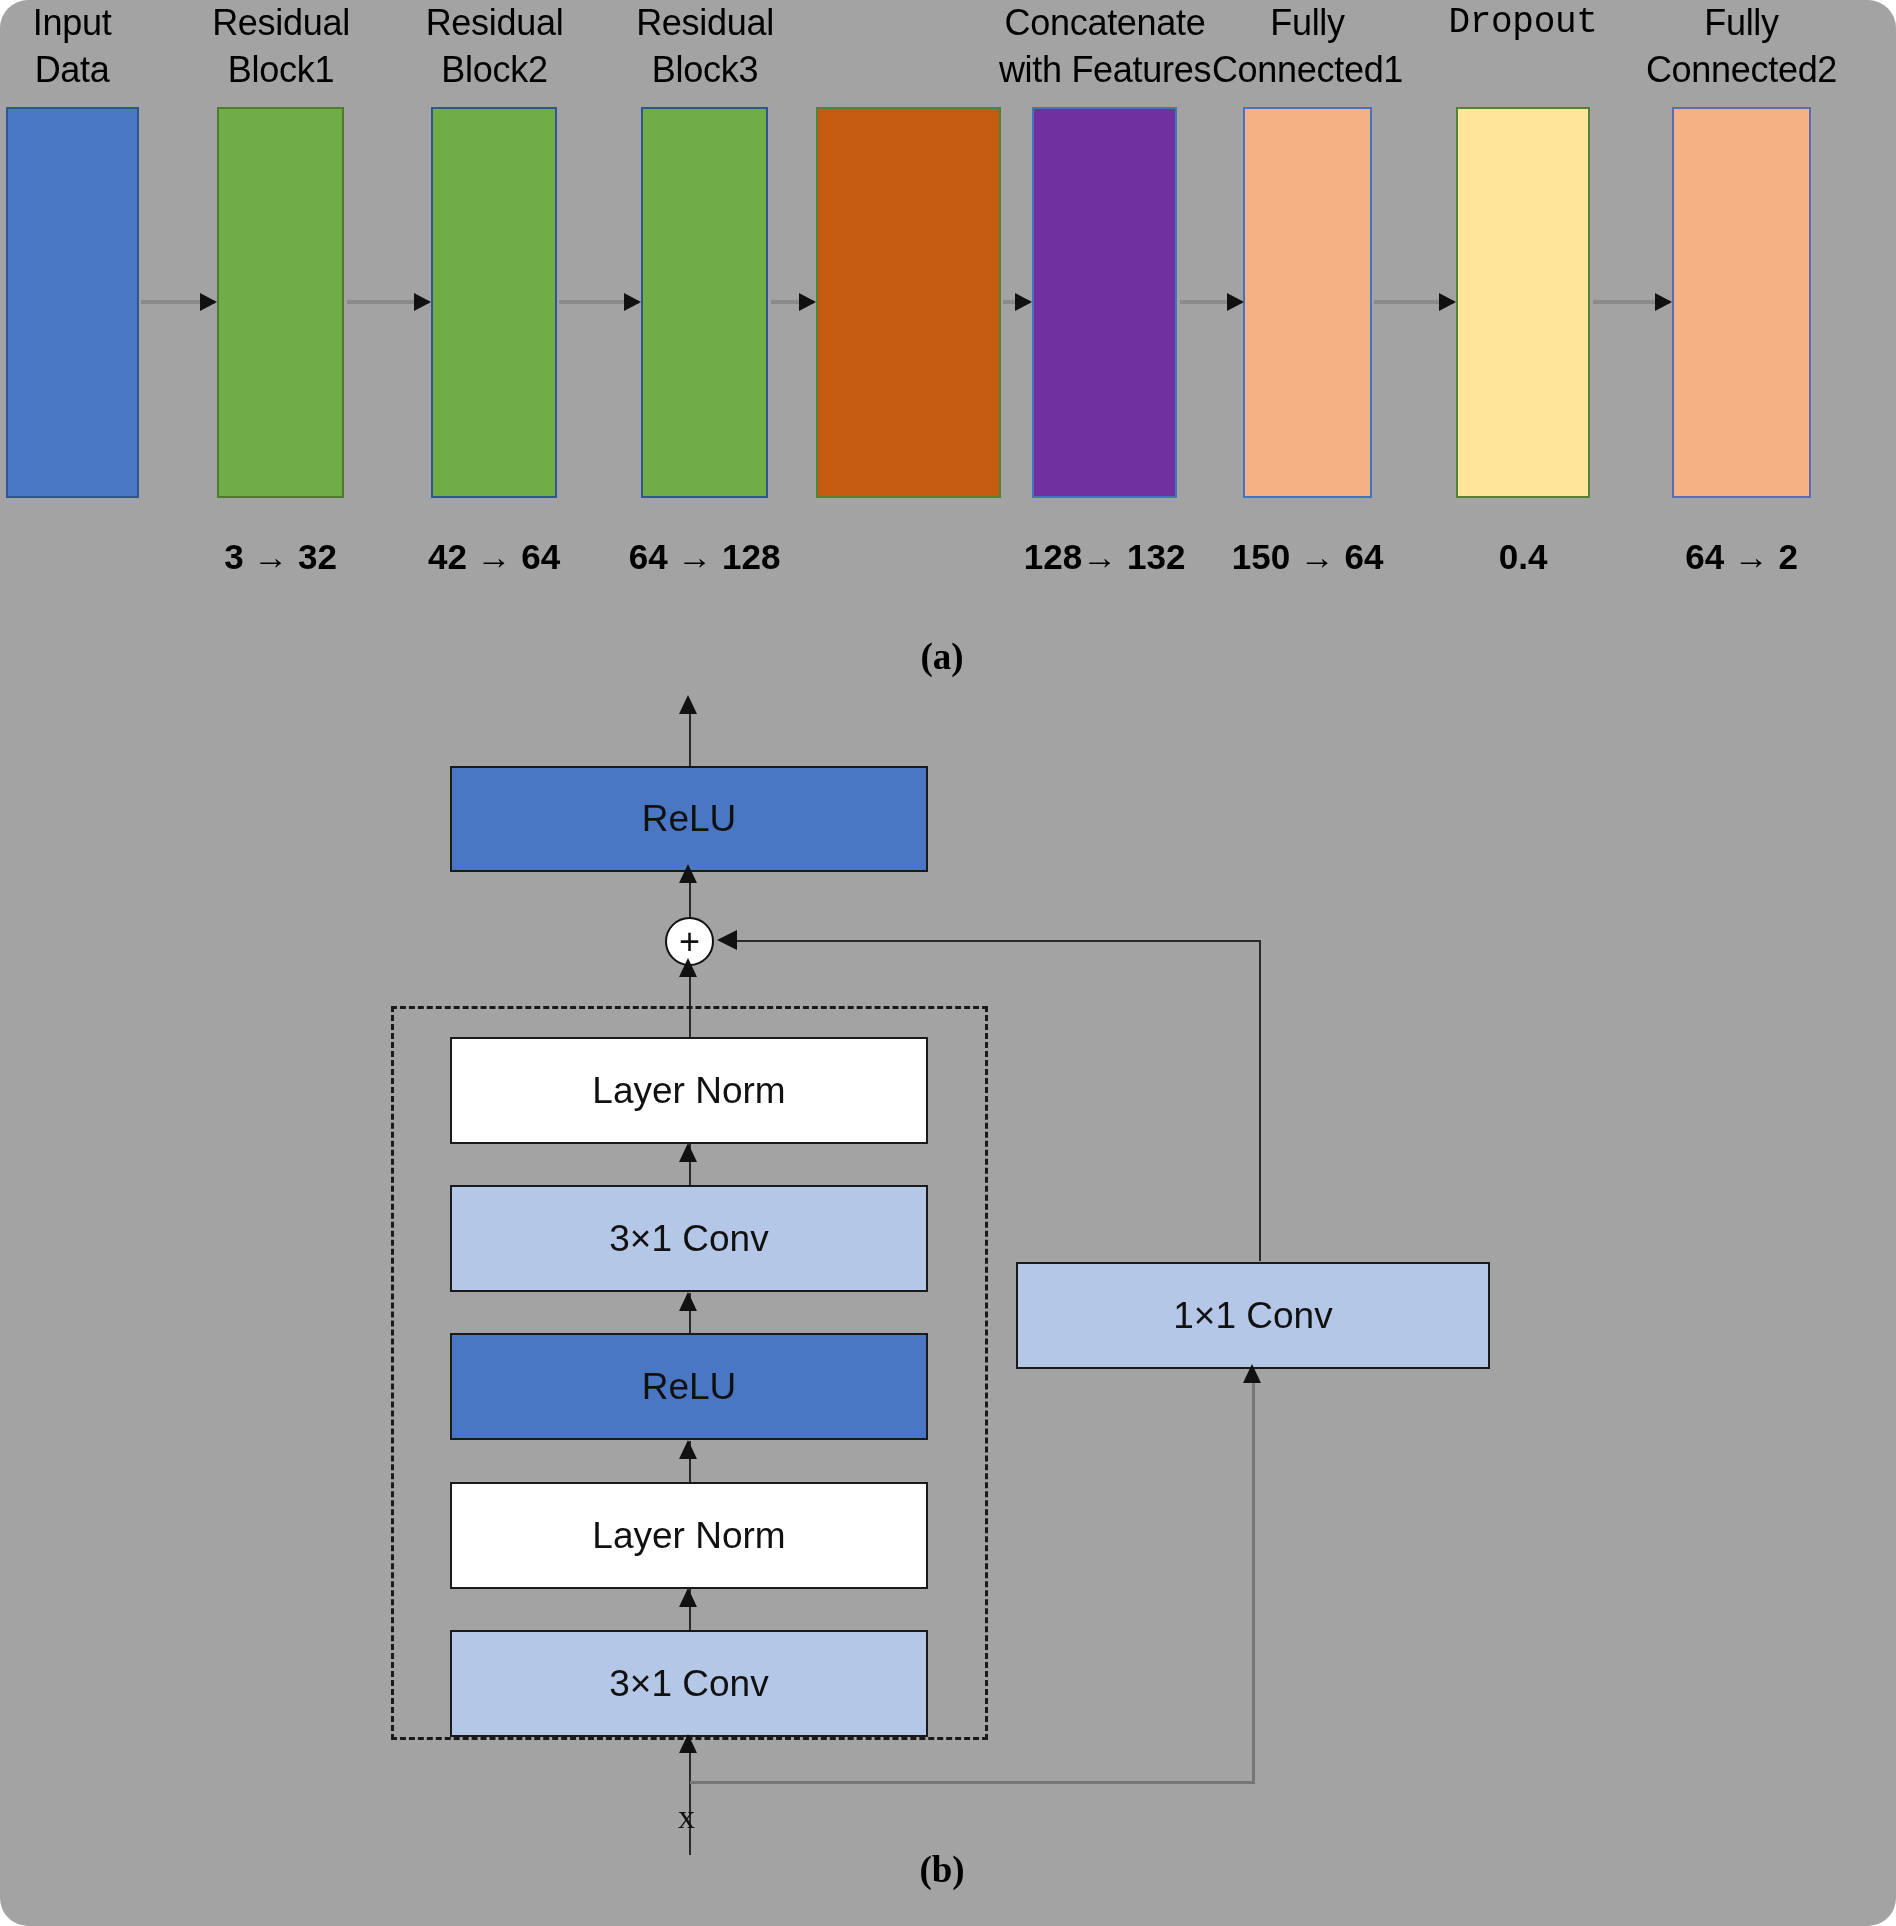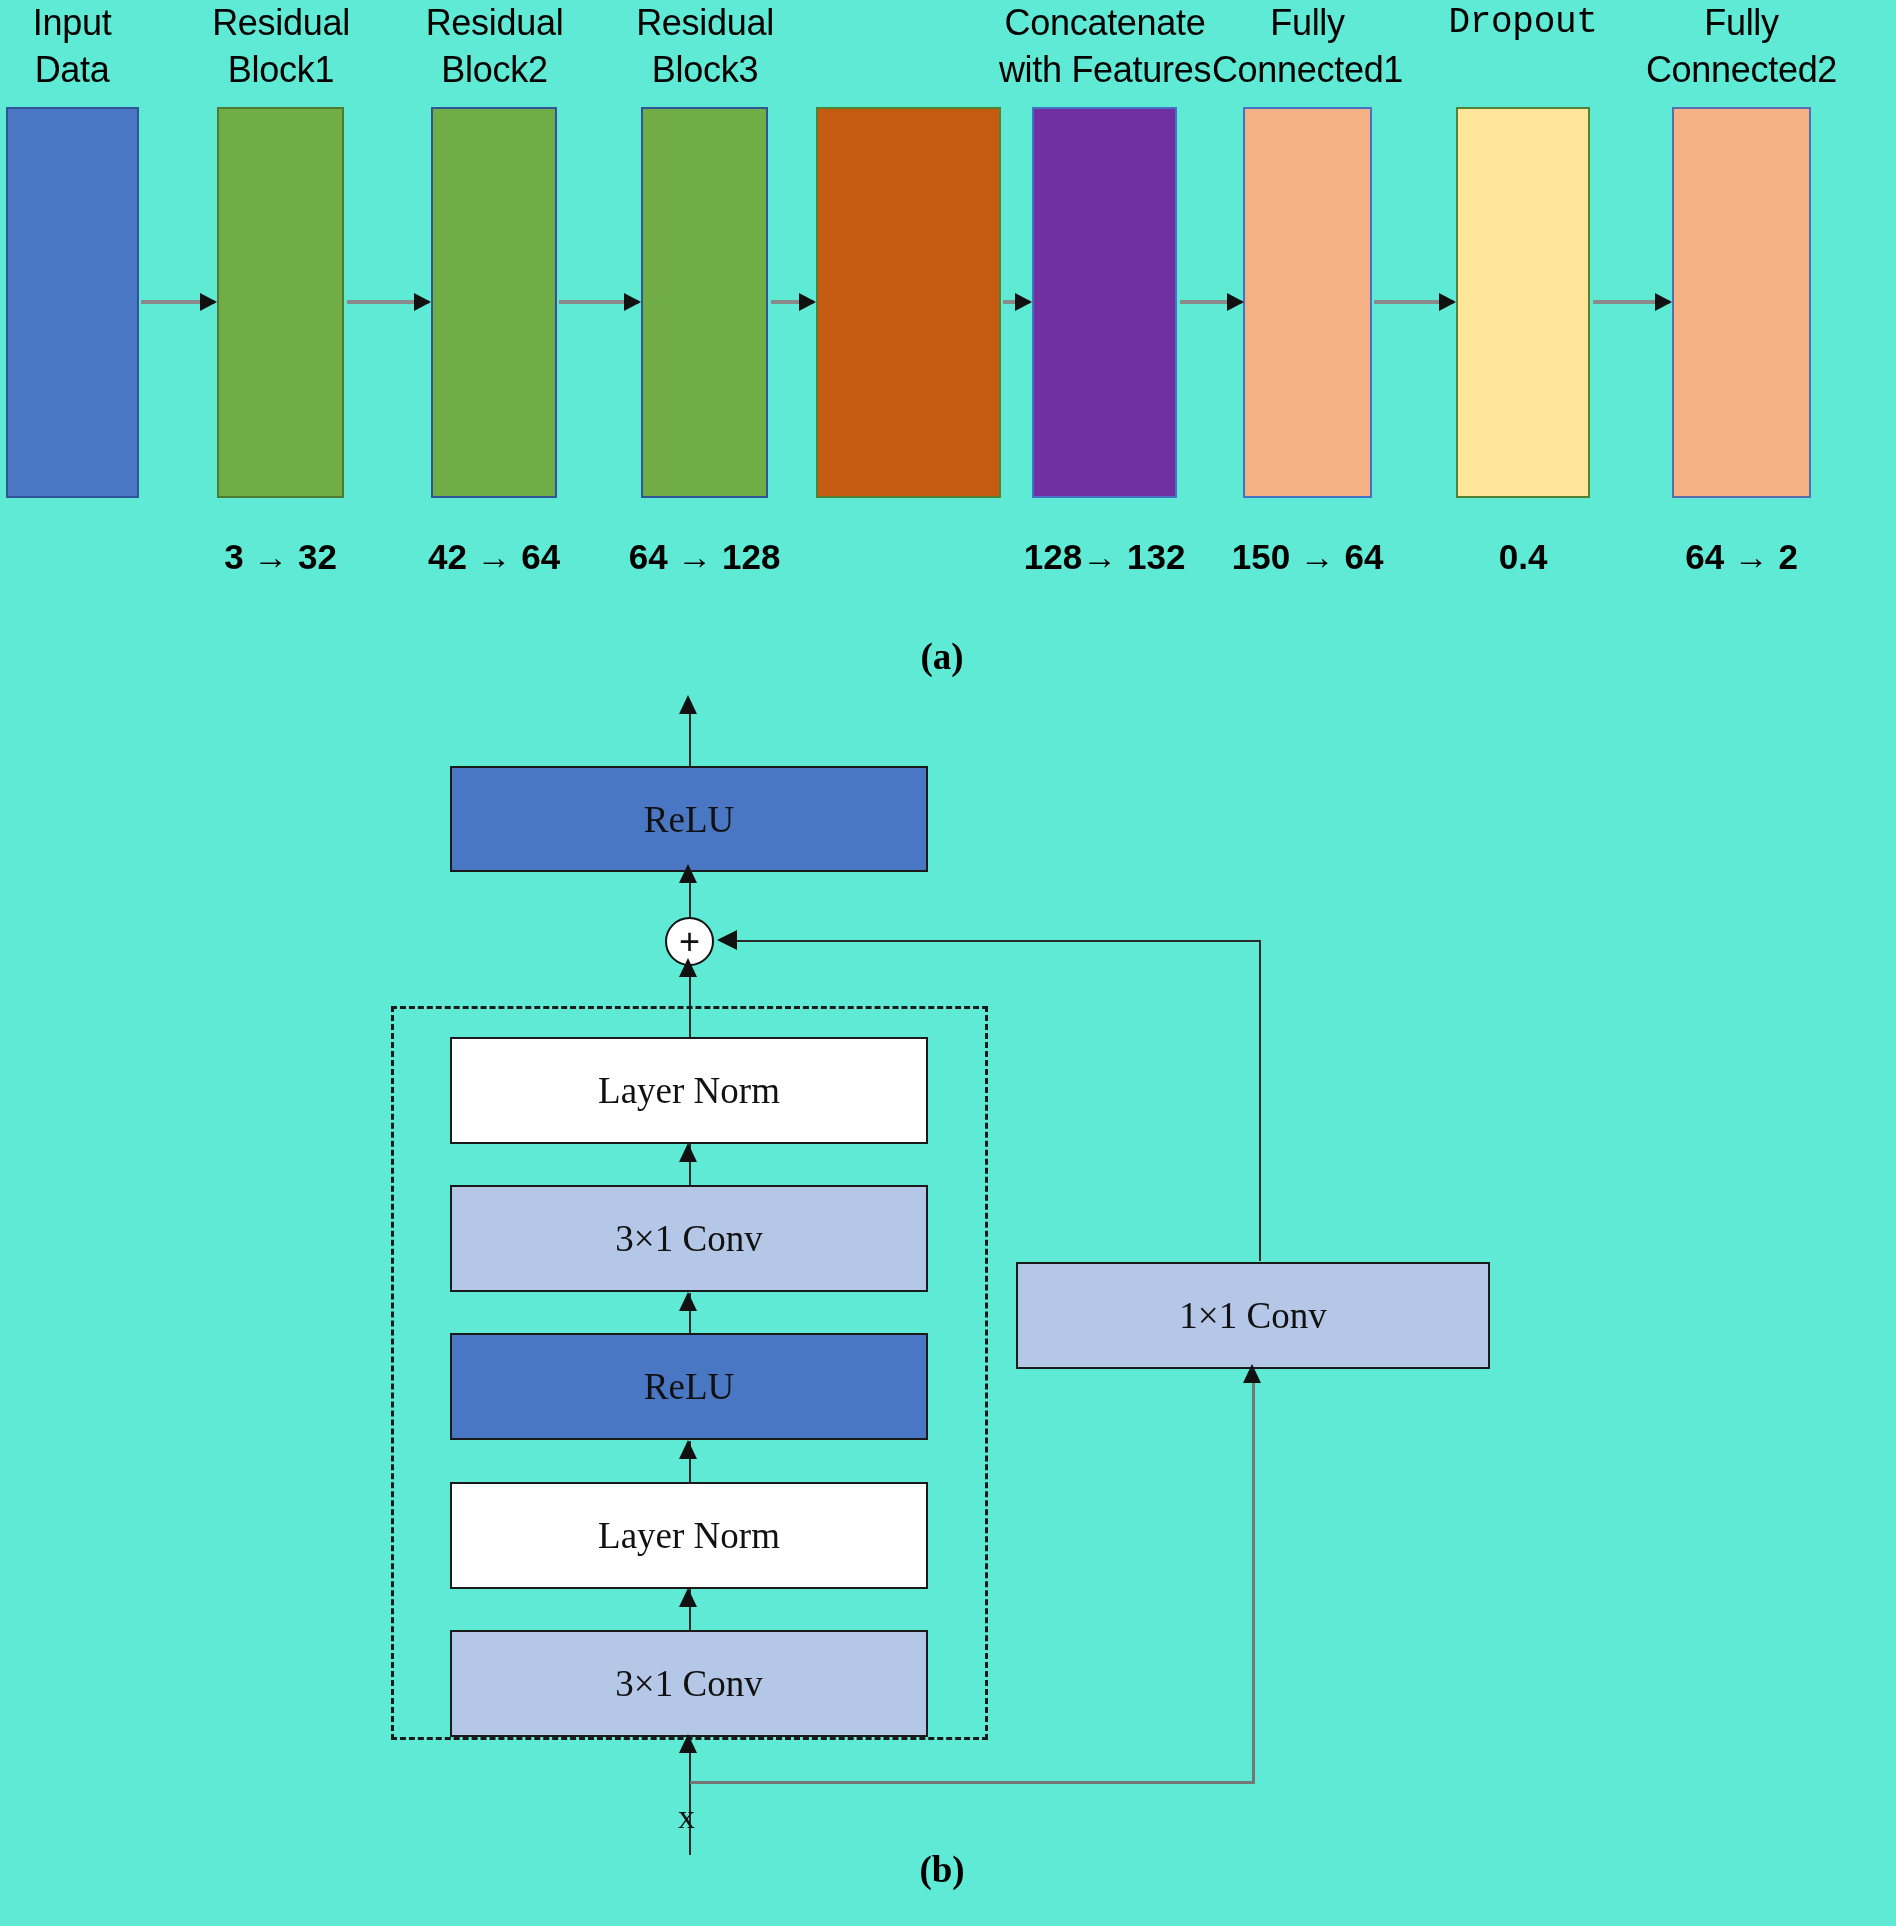"Input" #page { background: #5eead4 -> #a3a3a3; border-radius: none -> 28px }
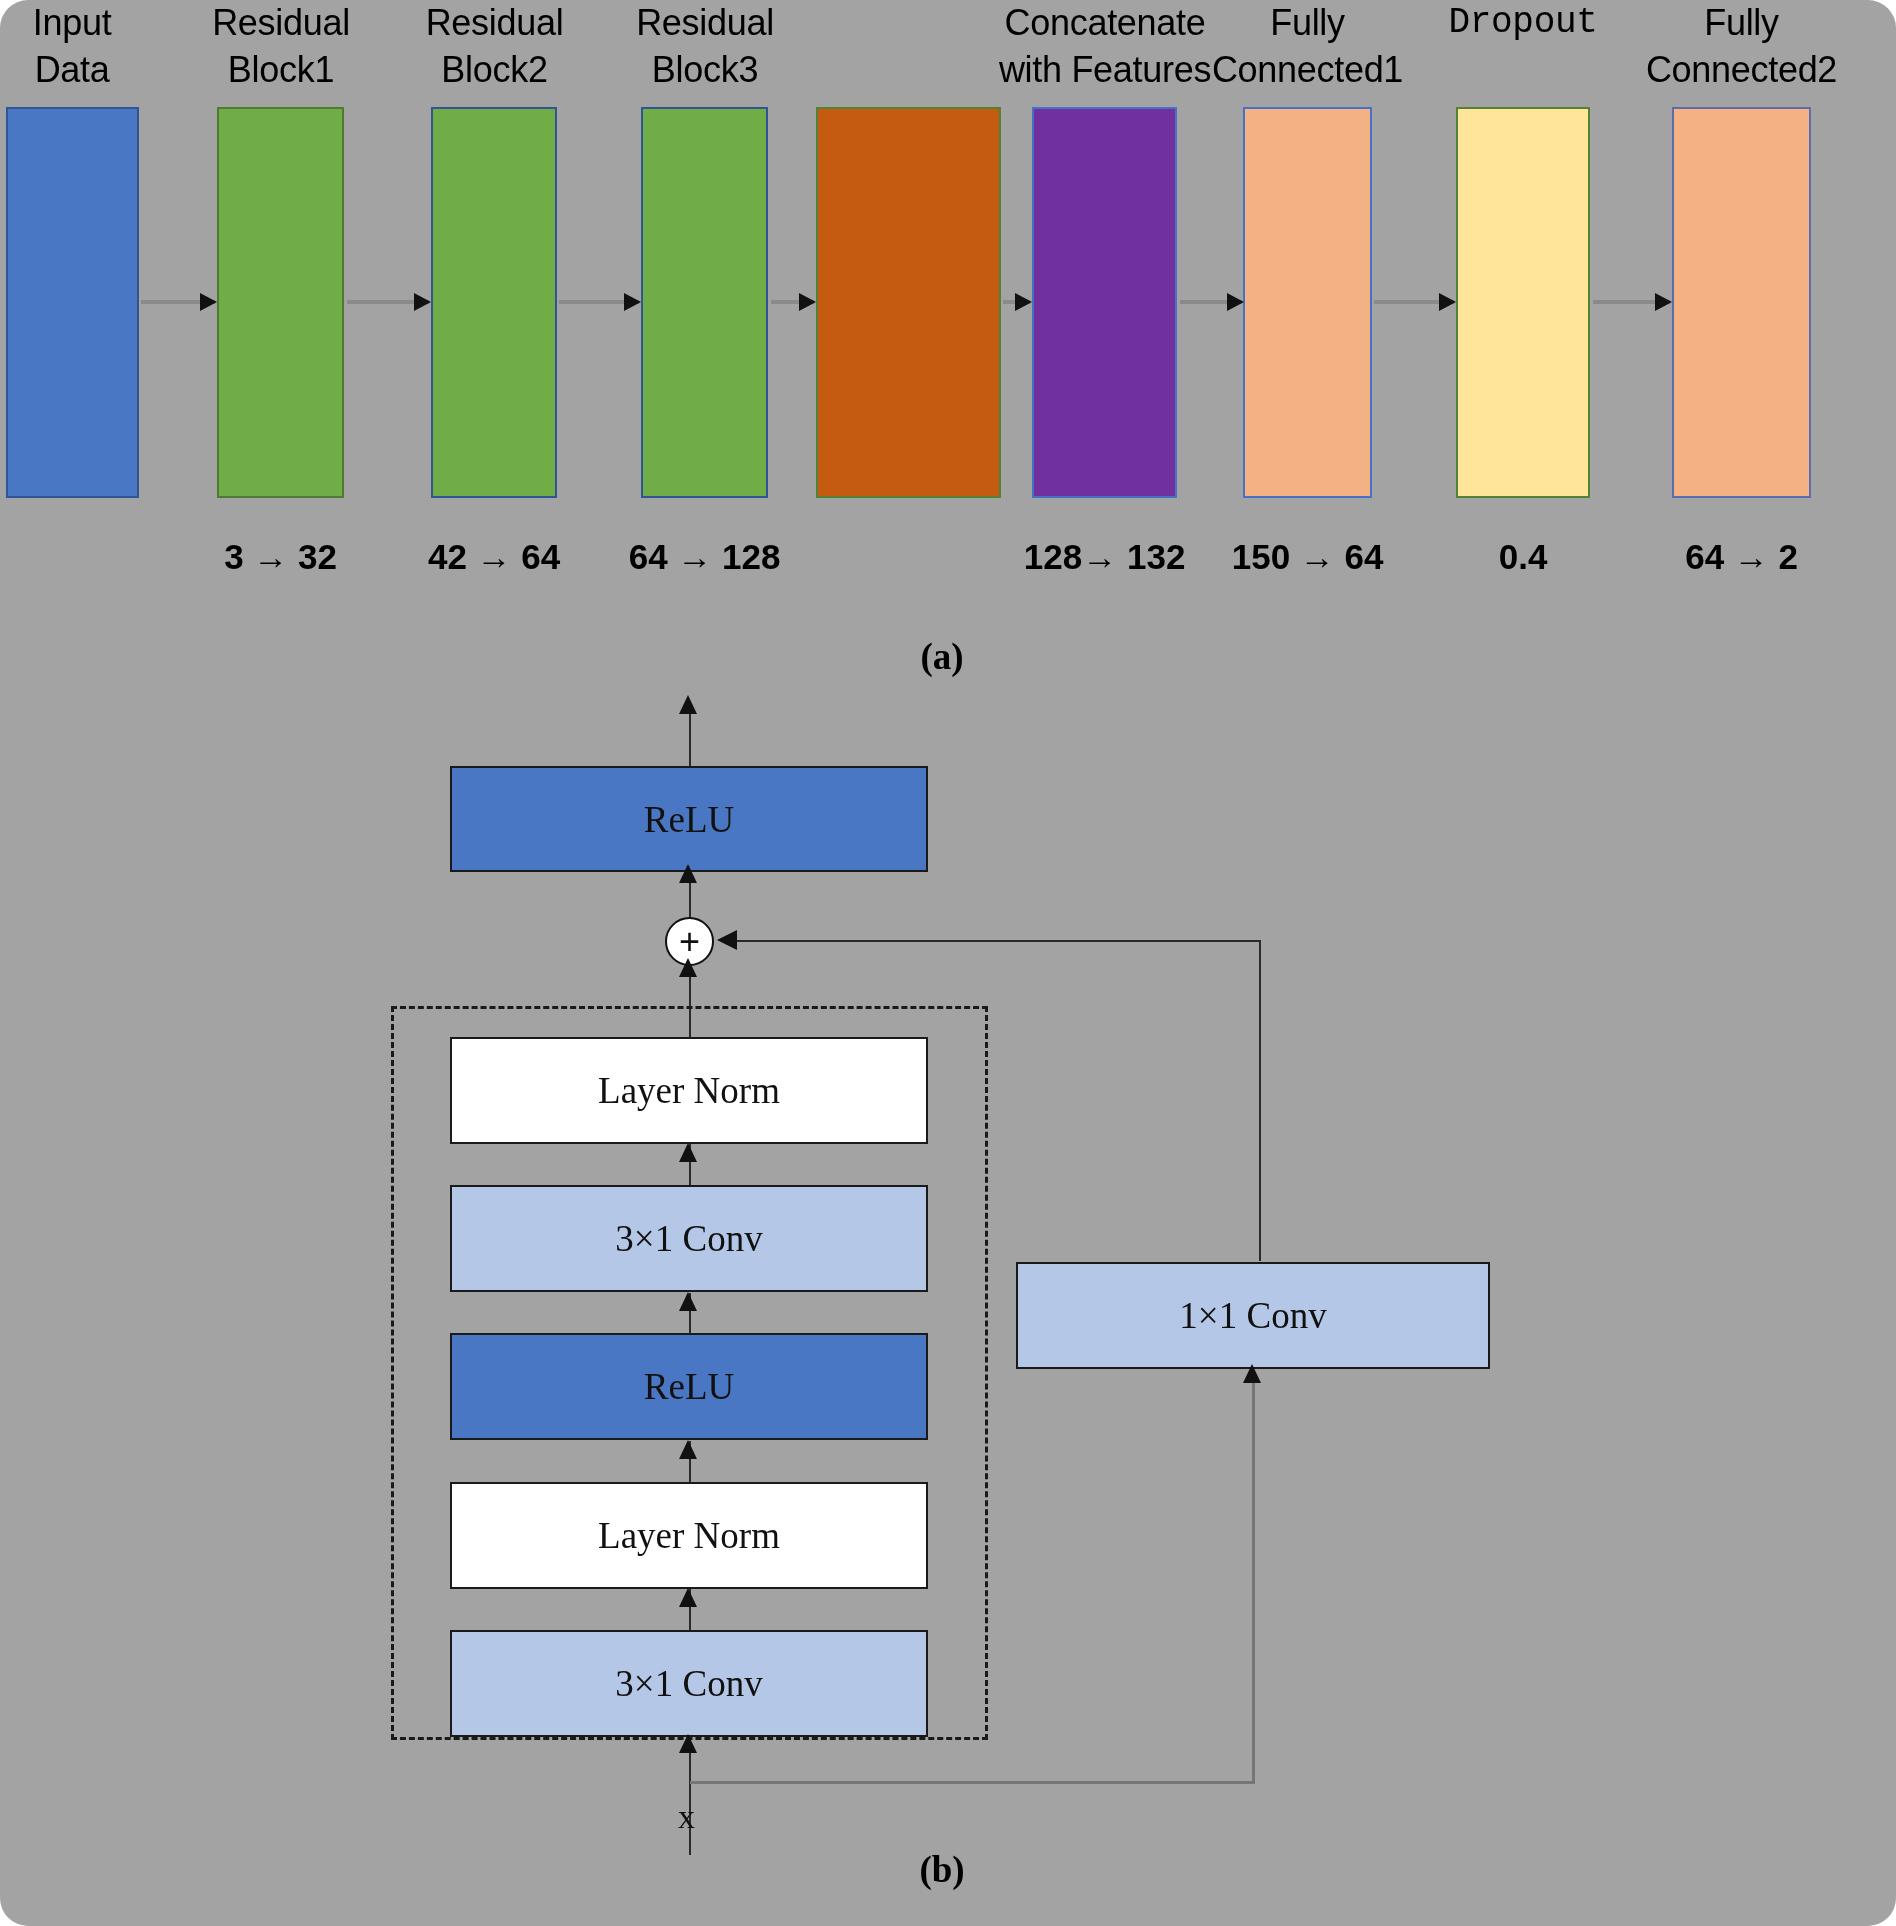"ReLU" .bbox { font-family: Liberation Serif, serif -> none }
